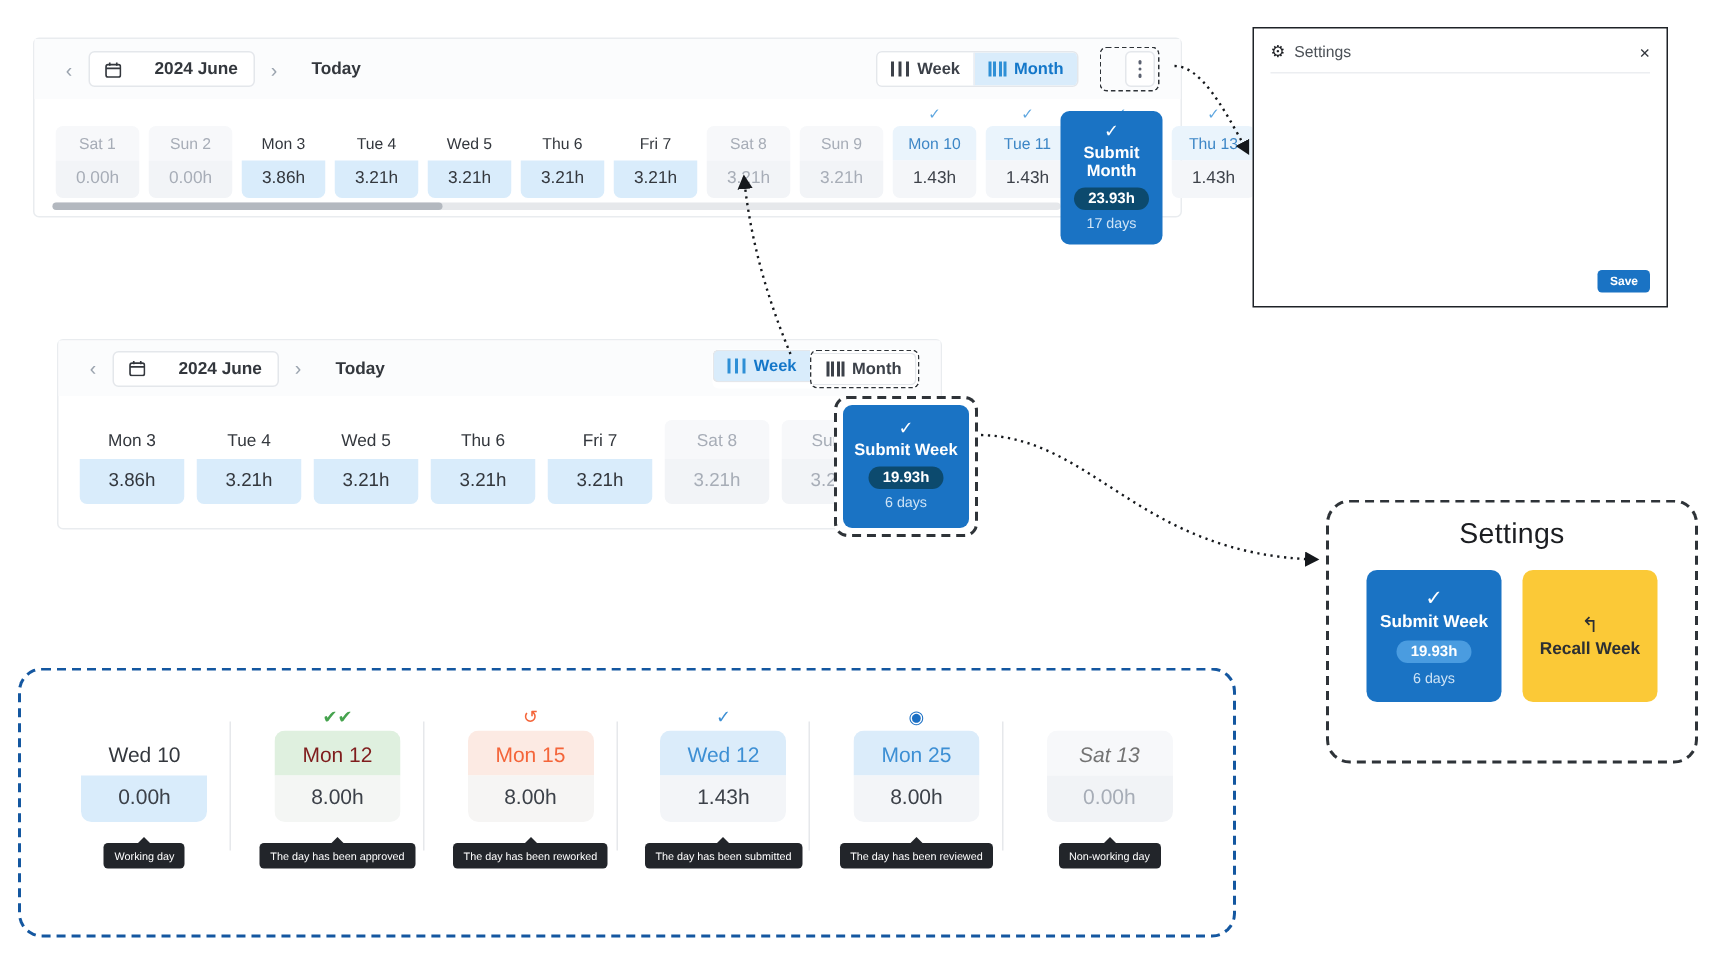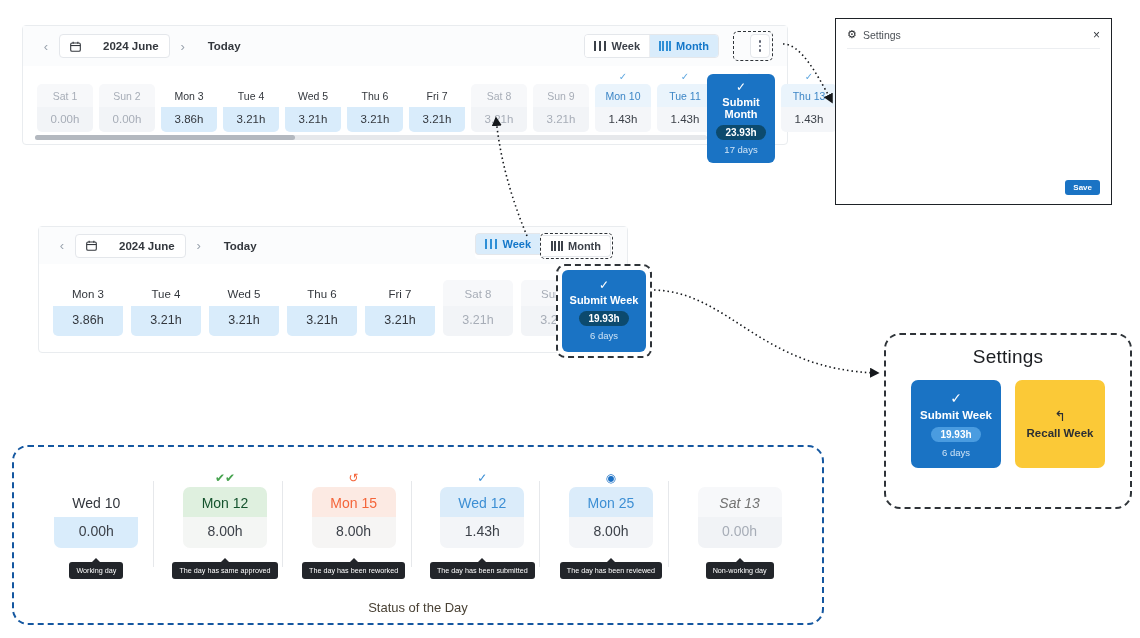"Mon 12" .s-approved .dd { color: #14532d -> #7f1d1d }
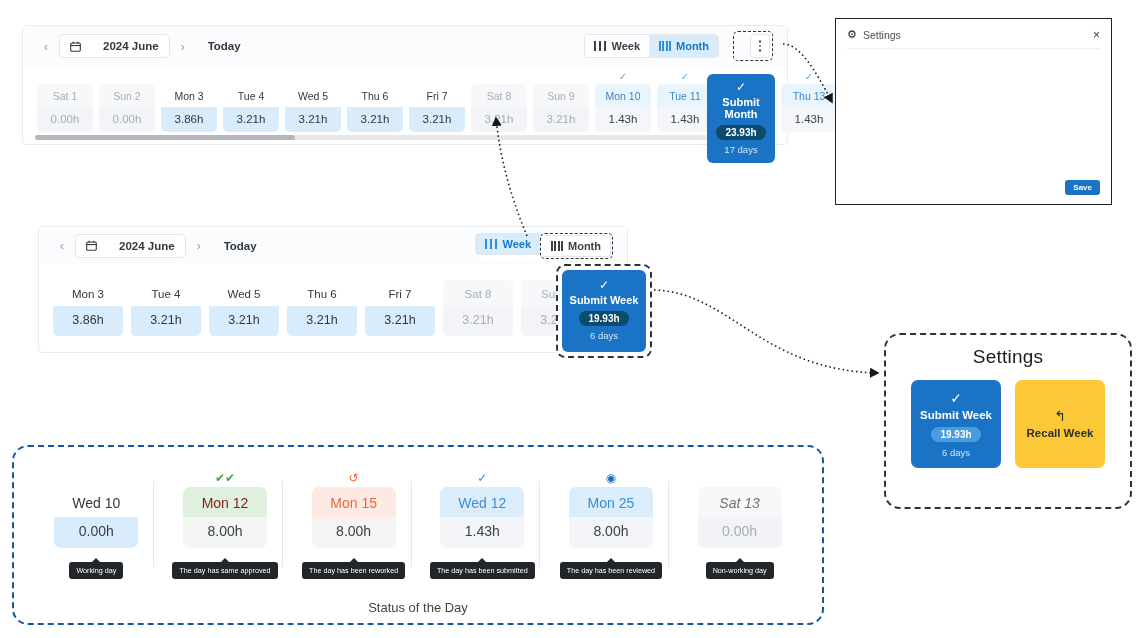"The day has same approved" div.tooltip { text: same -> been }
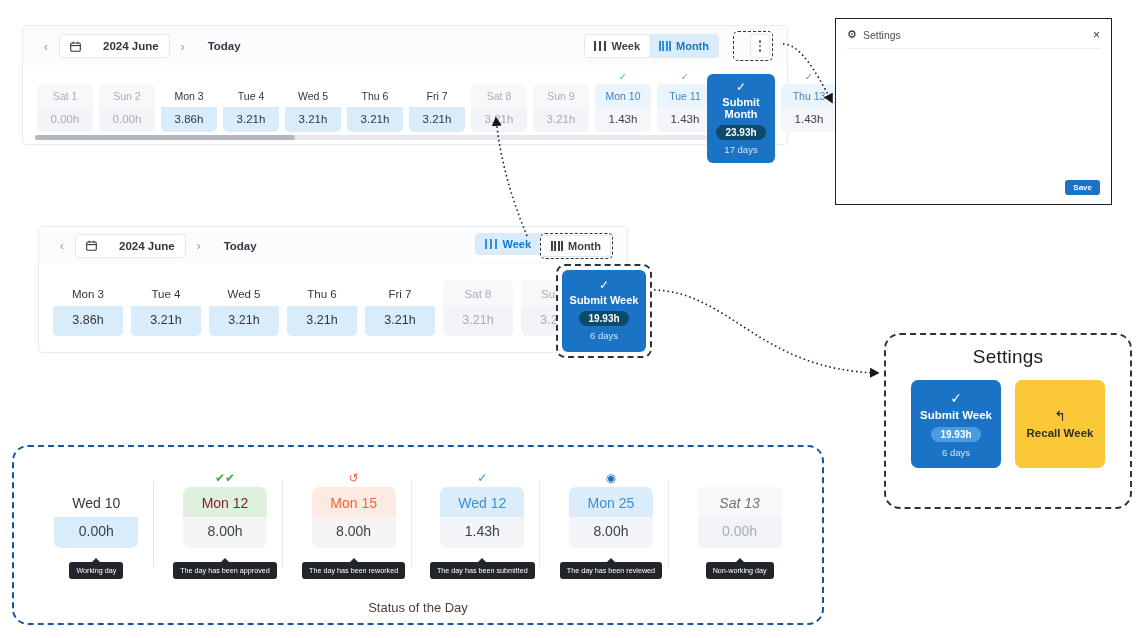"Status of the Day" div.caption { html: <div>Status of the Day</div> -> none }
